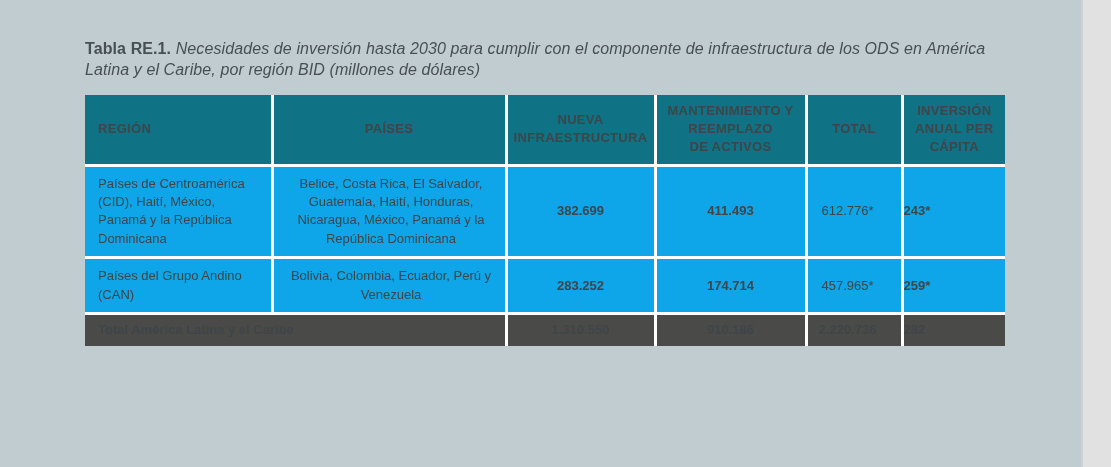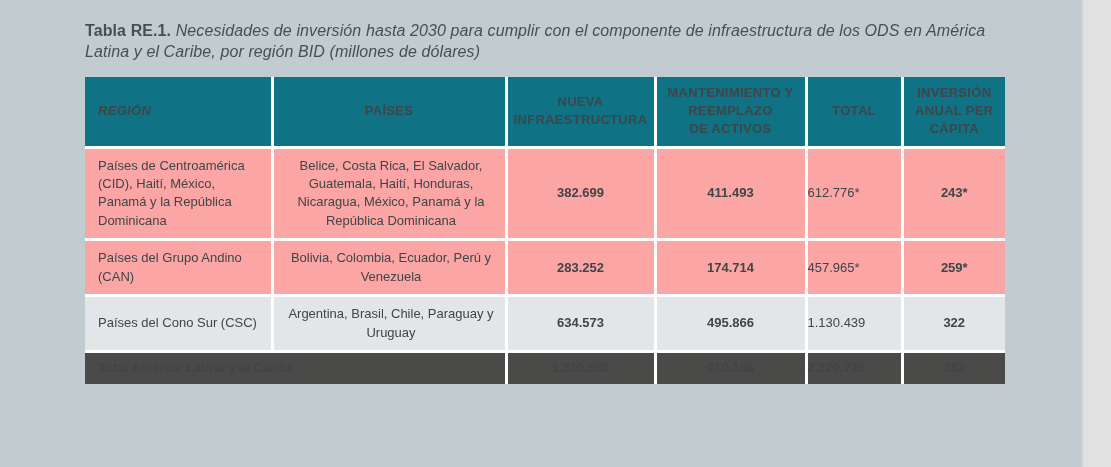"Tabla RE.1. Necesidades de inversión" .page { margin-top: none -> 18px }
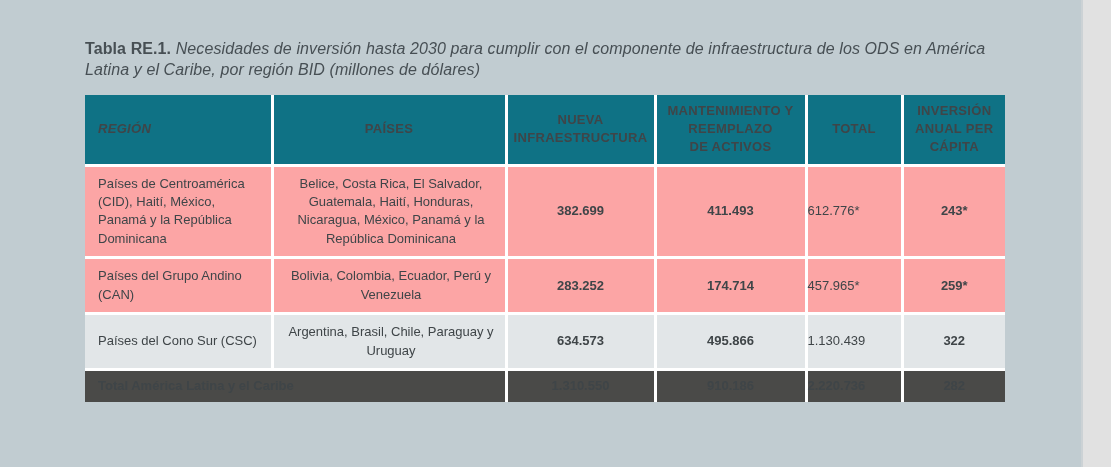"REGIÓN" thead th.col-region { font-style: italic -> none }
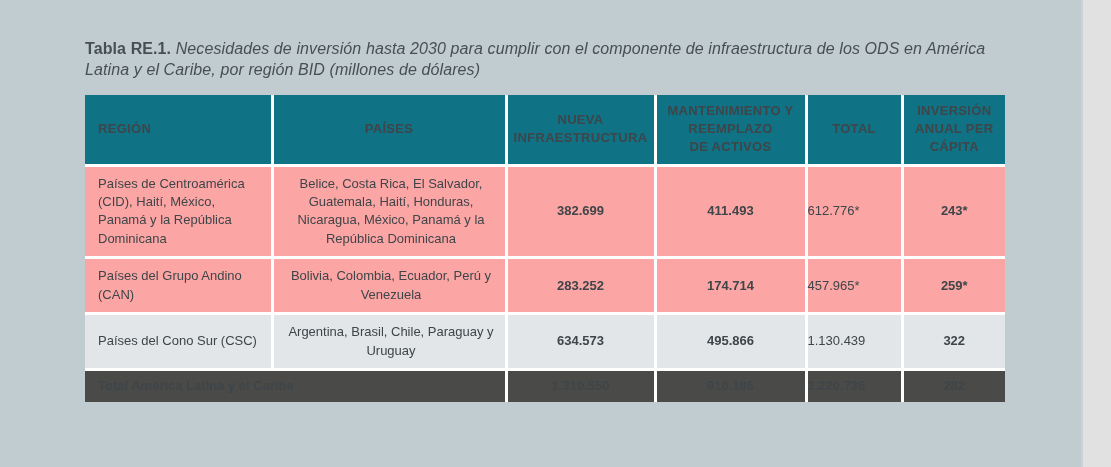"Países de Centroamérica (CID), Haití," tbody td { background: #fca5a5 -> #0ea5e9 }
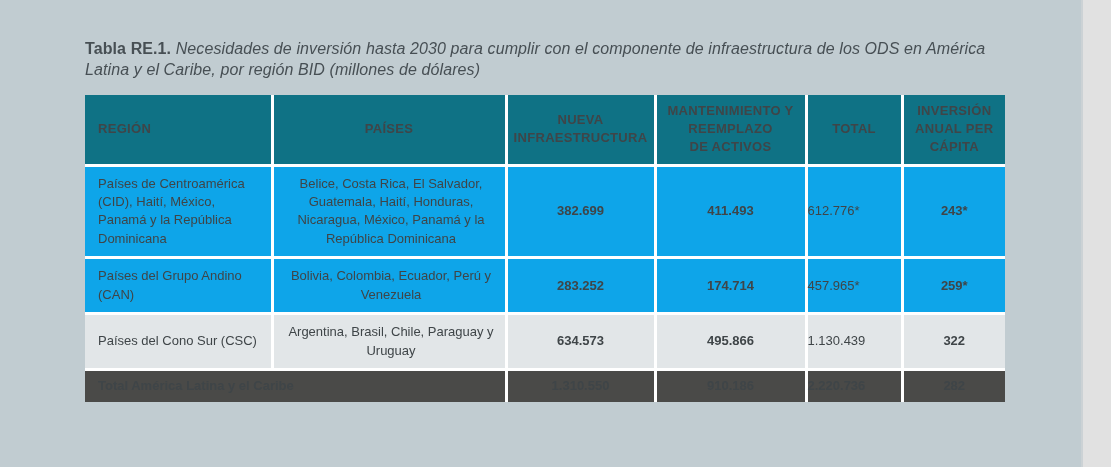"612.776*" td.cell-total { text-align: left -> center }
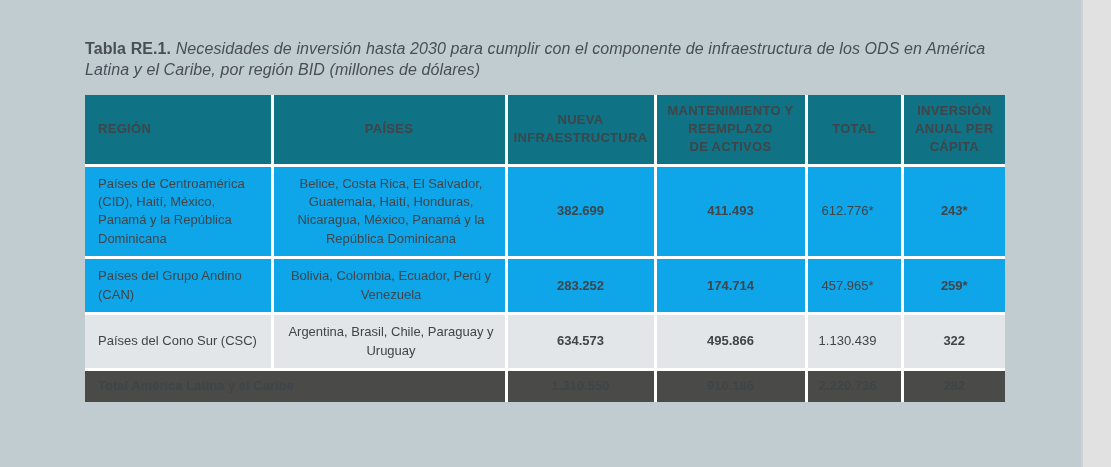"243*" td.cell-percap { text-align: center -> none }
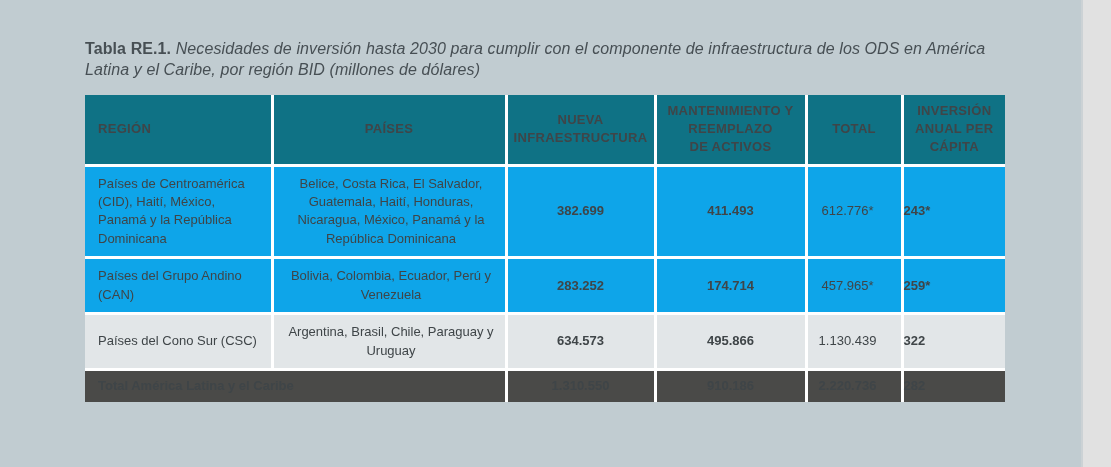"Países del Cono Sur (CSC)" tr.row-4 { html: <tr> <td>Países del Cono Sur (CSC)</td> <td>Argentina, Brasil, Chile, Paraguay y Uruguay</td> <td>634.573</td> <td>495.866</td> <td>1.130.439</td> <td>322</td> </tr> -> none }
